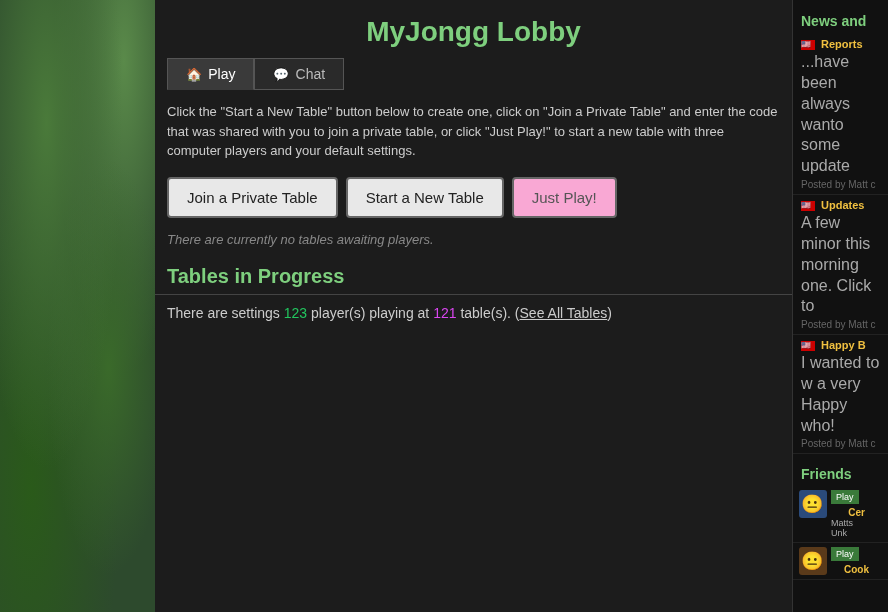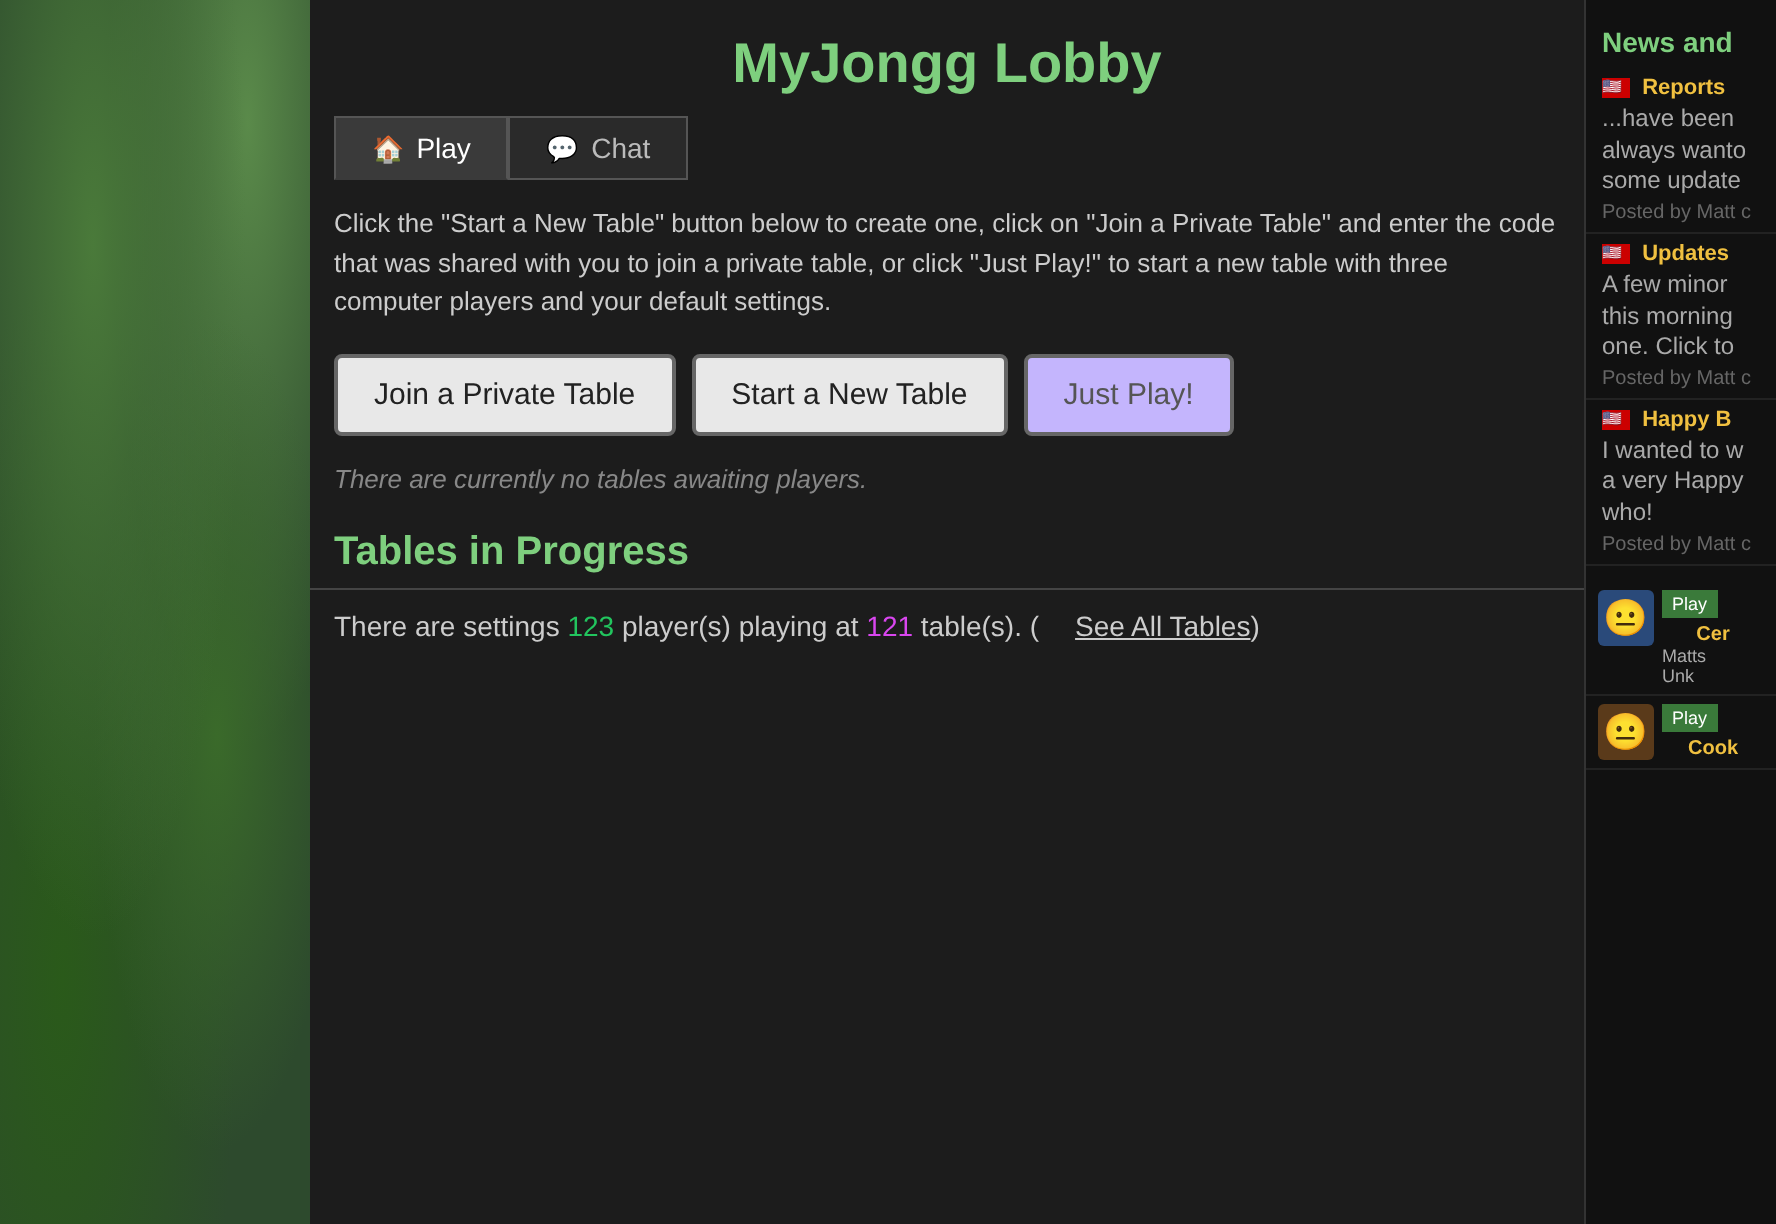"...have been always wanto some" .sidebar-item-text { font-size: 12px -> 16px }
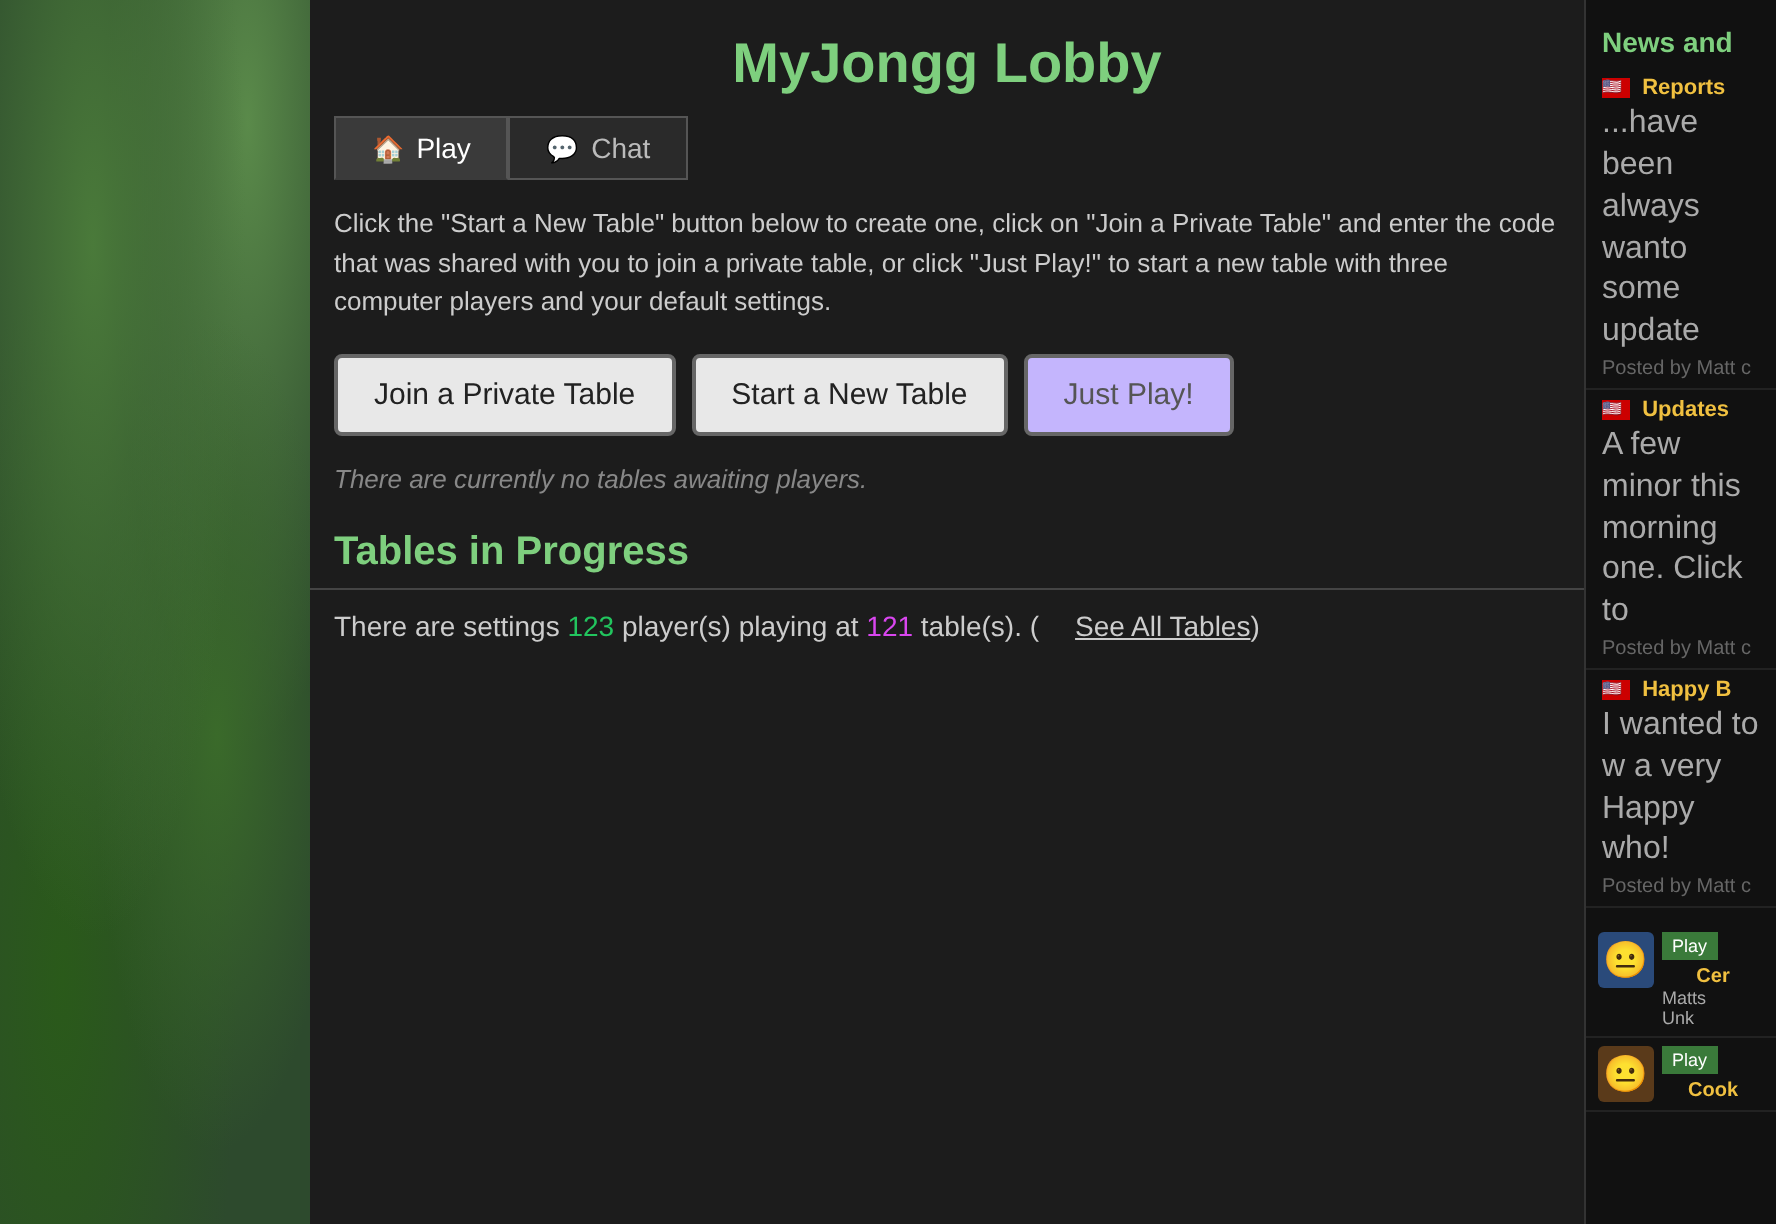"Just Play!" .action-btn.just-play { background: #c4b5fd -> #f9a8d4 }
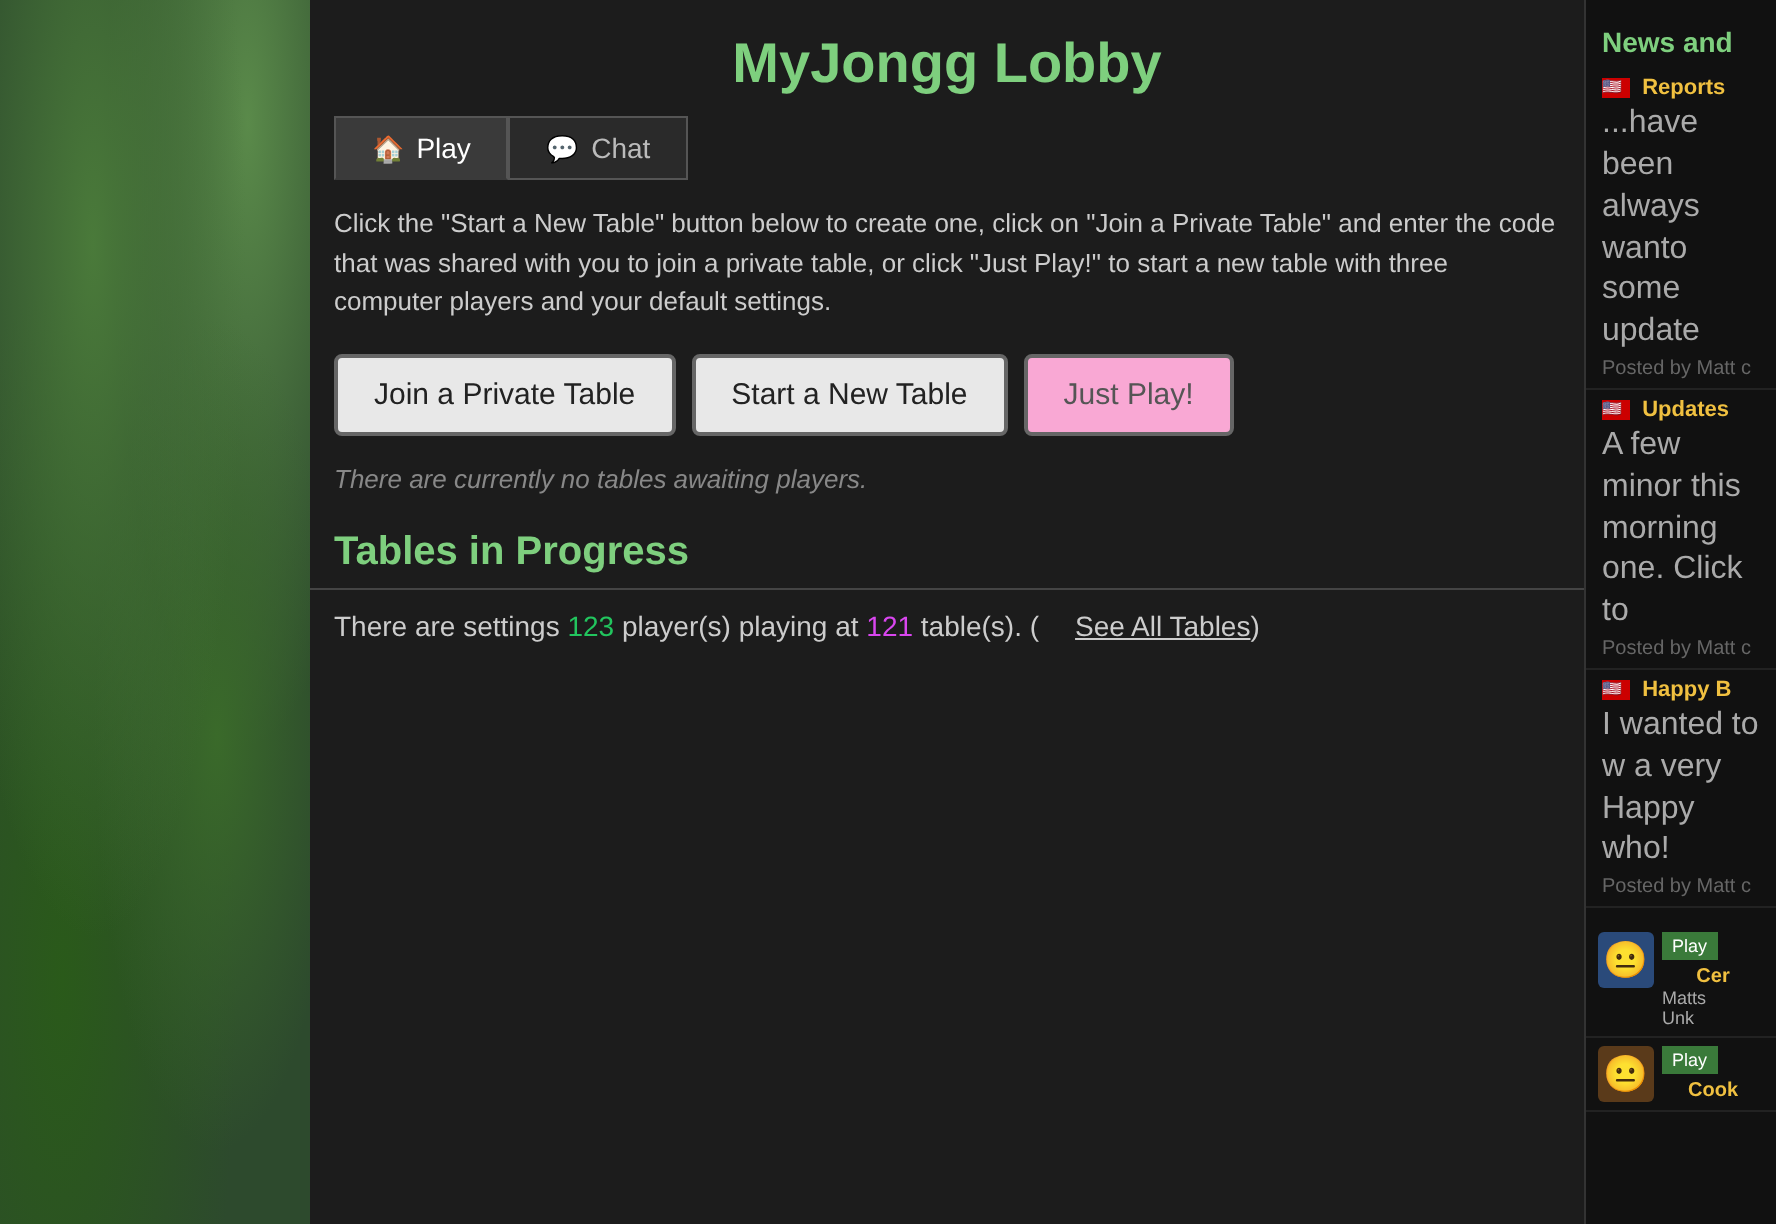"See All Tables" span.see-all { margin-left: 18px -> none }
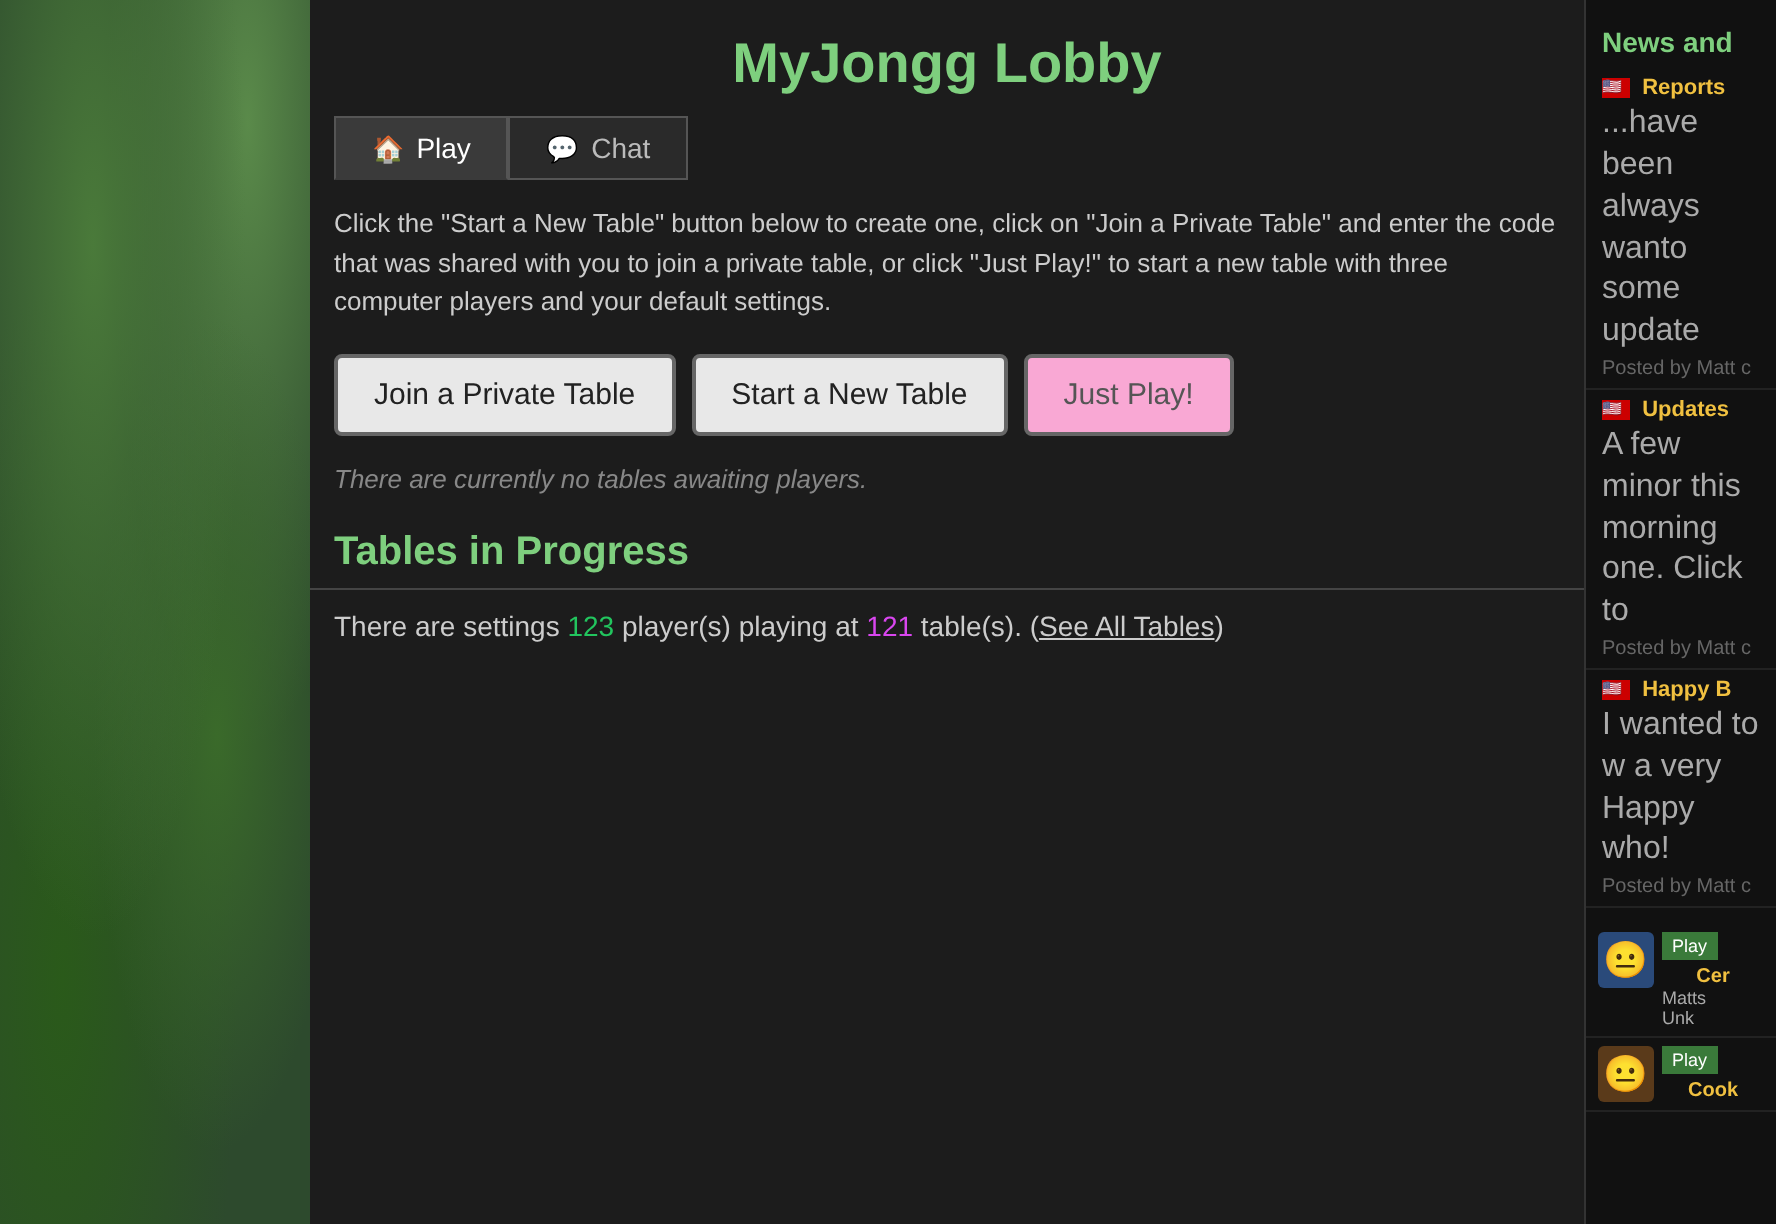"Friends" div.friends-title { html: none -> <div>Friends</div> }
